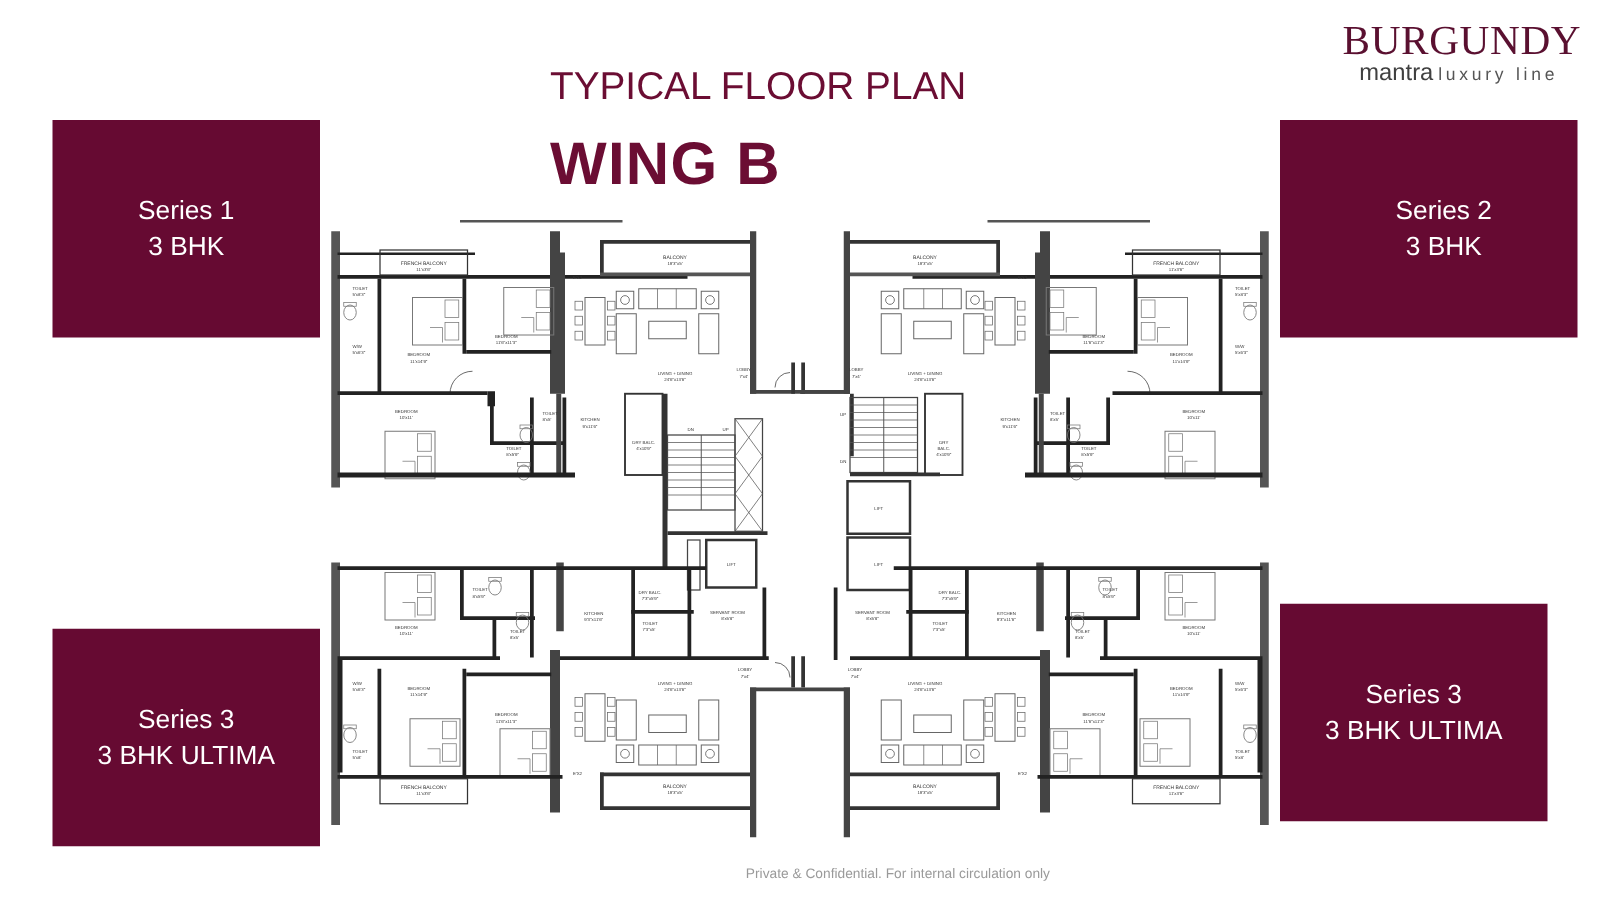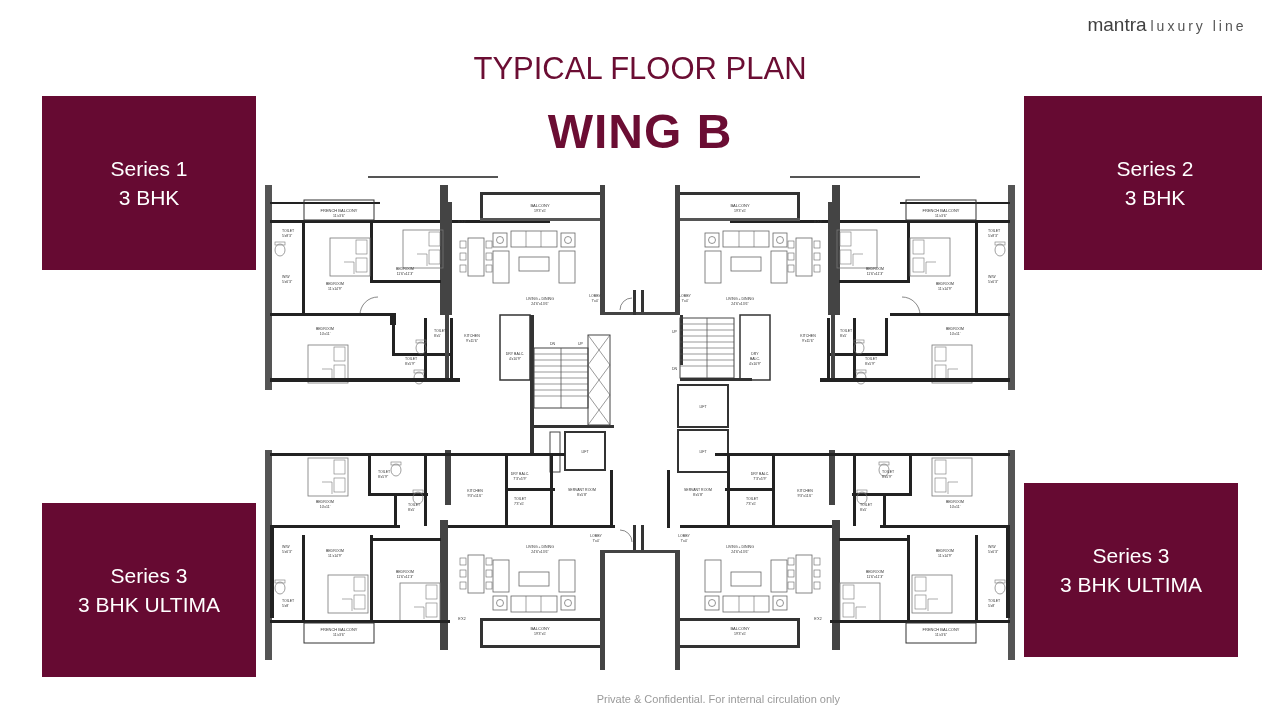"BURGUNDY" div.logo-main { html: none -> <div>BURGUNDY</div> }
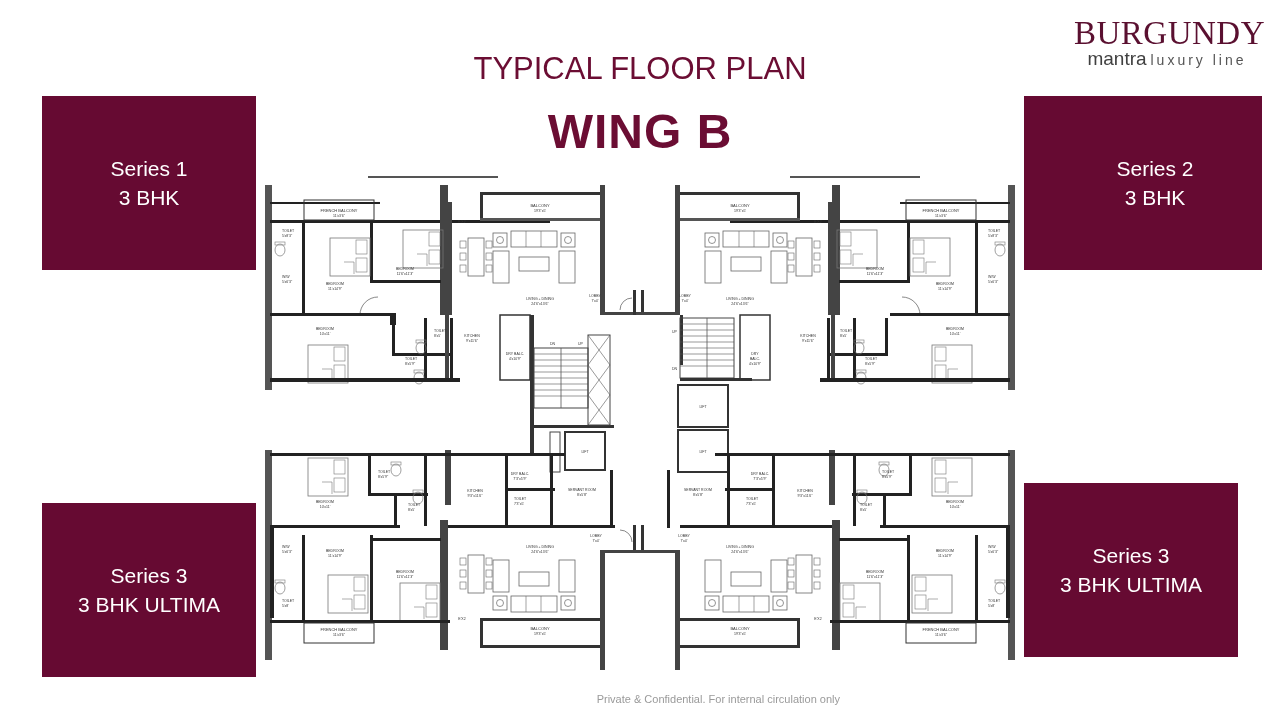"TYPICAL FLOOR PLAN" .title { text-align: center -> none }
